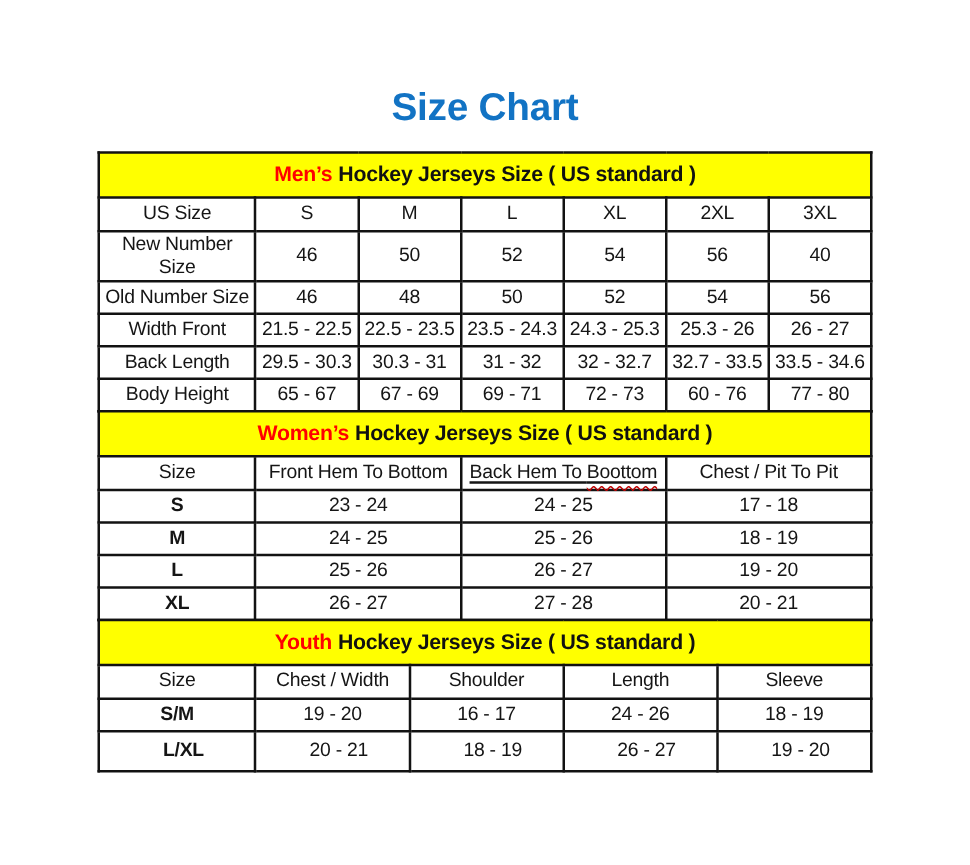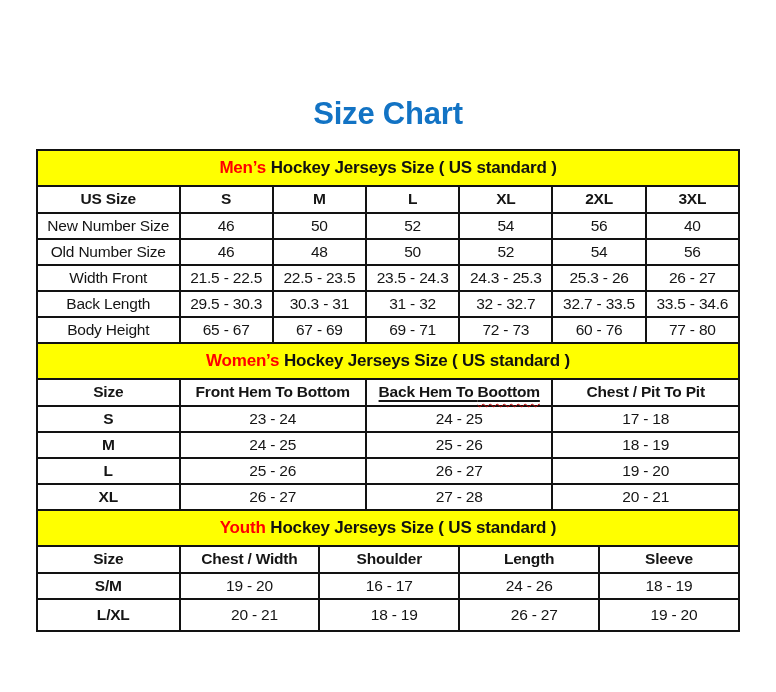"Size Chart" .title { padding-top: 96px -> 68px }
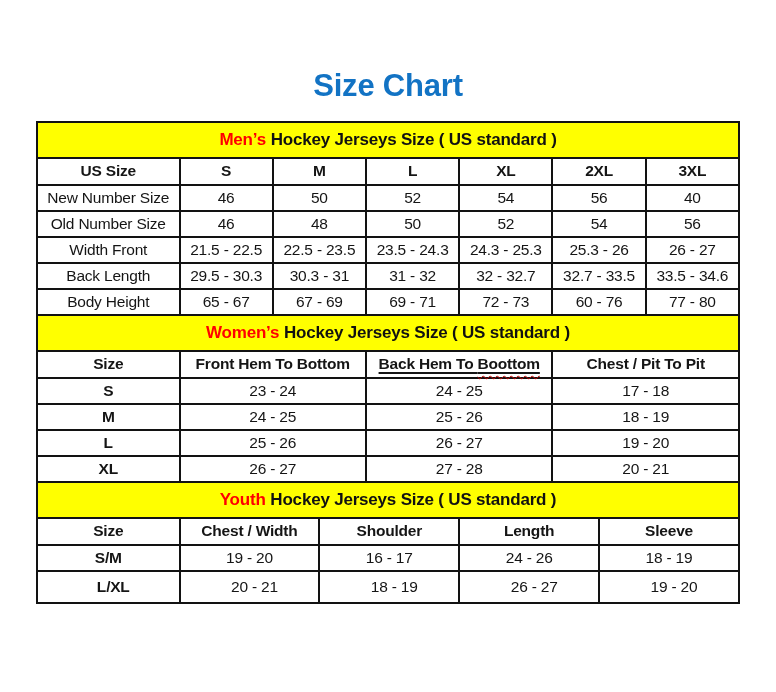"Men’s Hockey Jerseys Size (" .chart { width: 704px -> 620px }
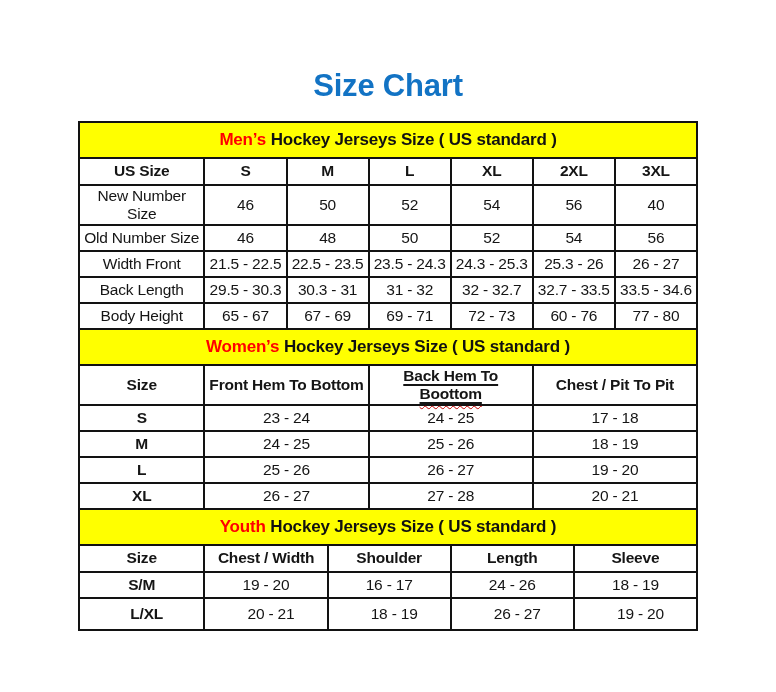"US Size" th { font-weight: bold -> normal }
